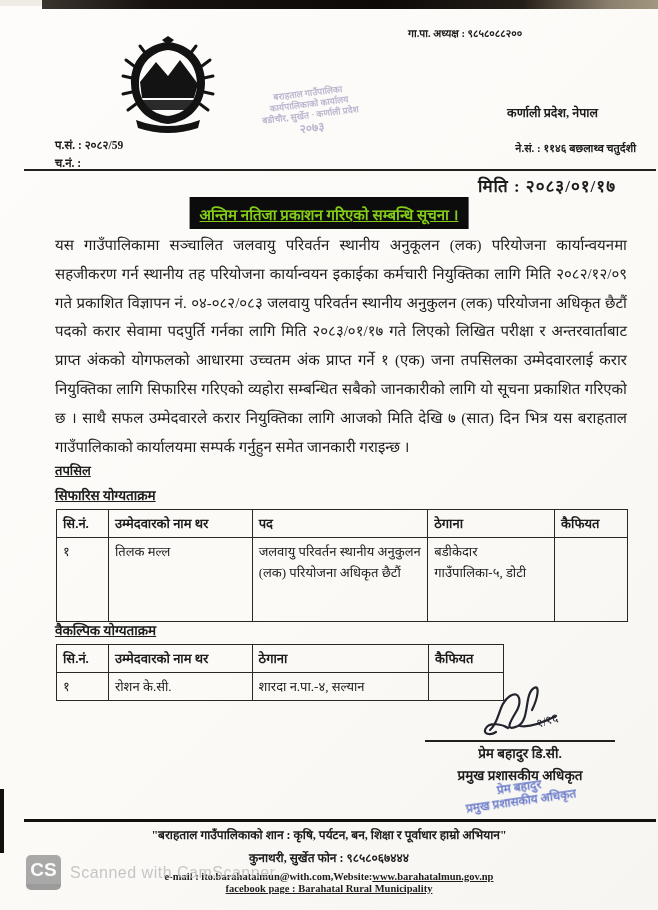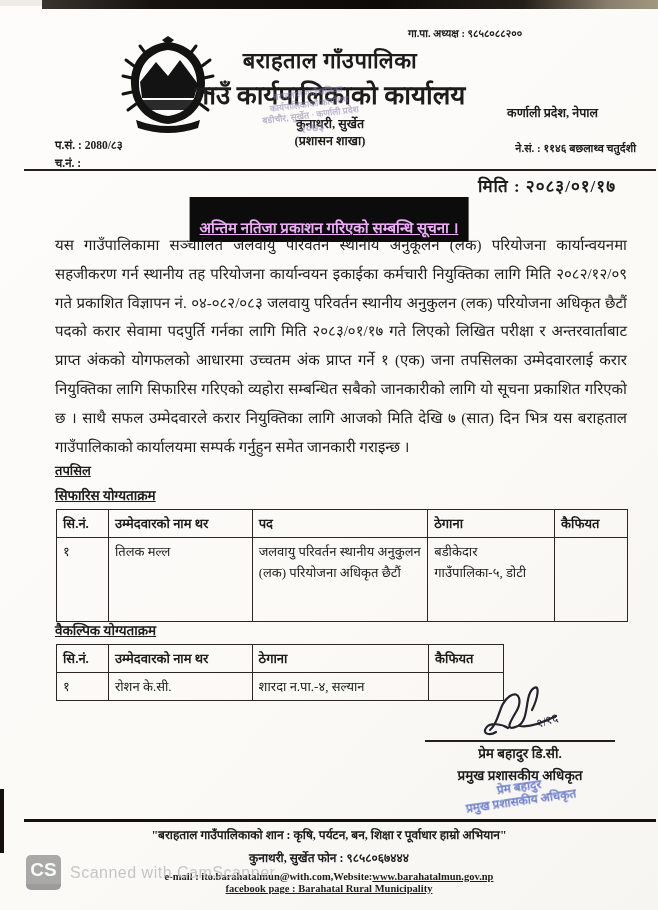"बराहताल गाँउपालिका" div.hc { html: <div> <div>बराहताल गाँउपालिका</div> <div>गाउँ कार्यपालिकाको कार्यालय</div> <div>कुनाथरी, सुर्खेत</div> <div>(प्रशासन शाखा)</div> </div> -> none }
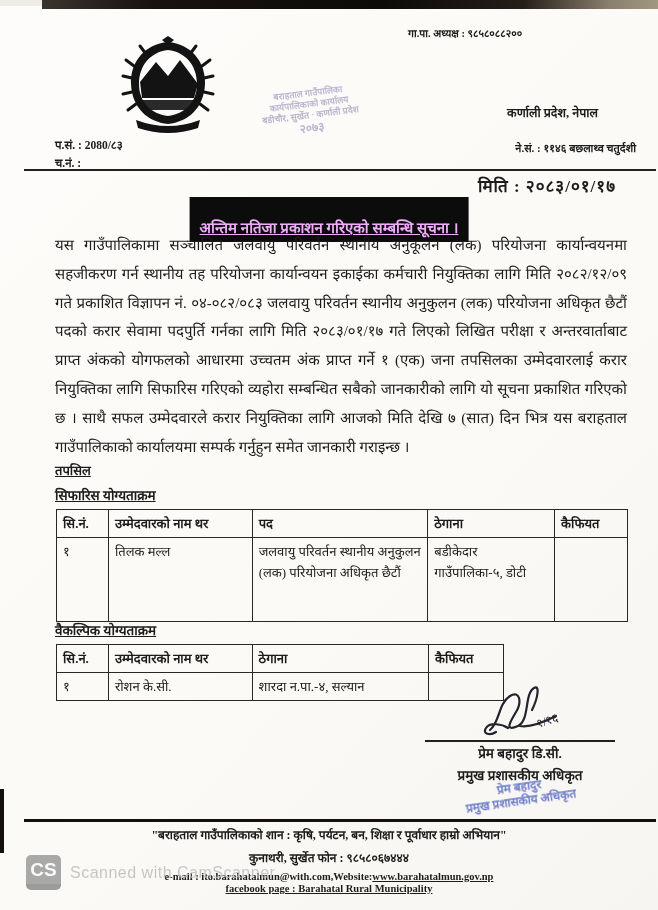"प.सं. : 2080/८३" div { text: 2080/८३ -> २०८२/59 }
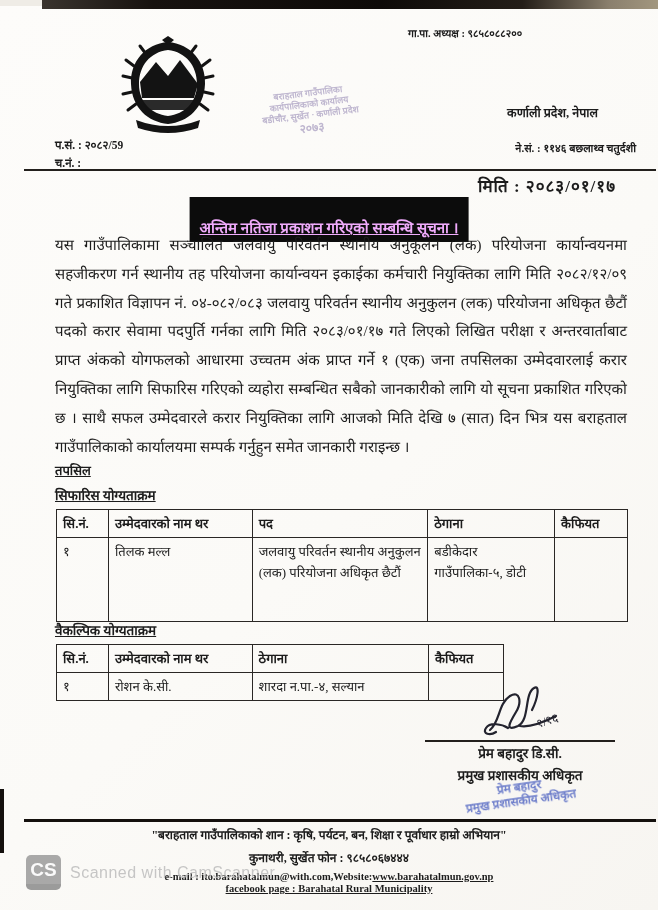"अन्तिम नतिजा प्रकाशन गरिएको सम्बन्धि" .notice-title { color: #f0abfc -> #84cc16; padding: 20px 10px 5px 10px -> 7px 10px 5px 10px }
